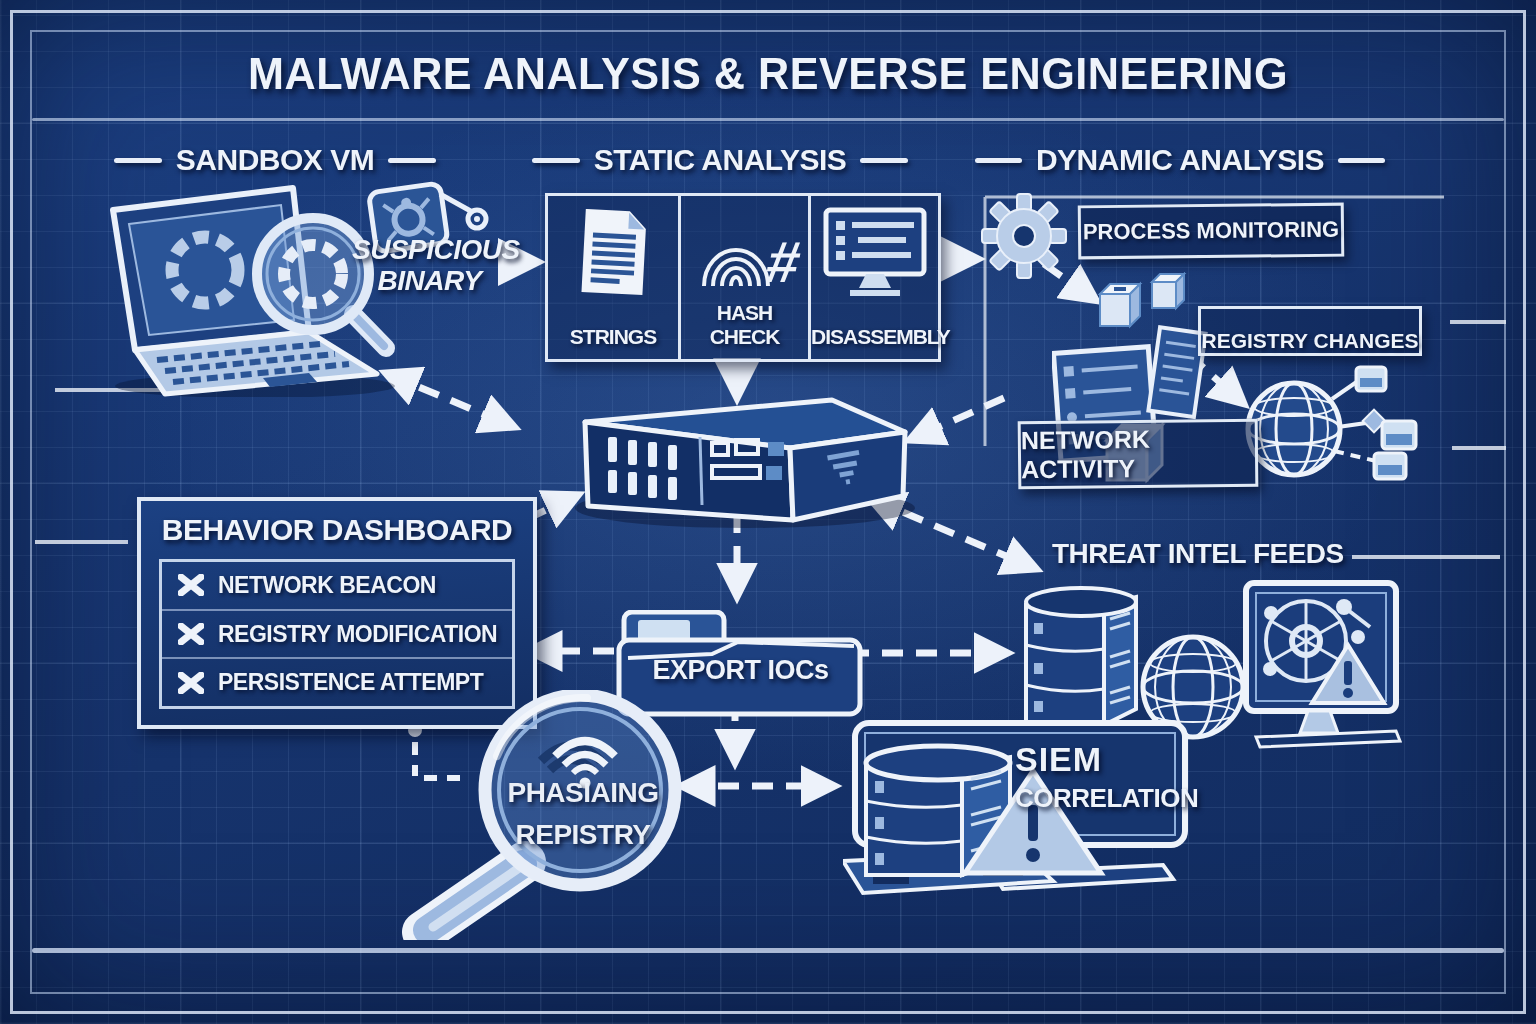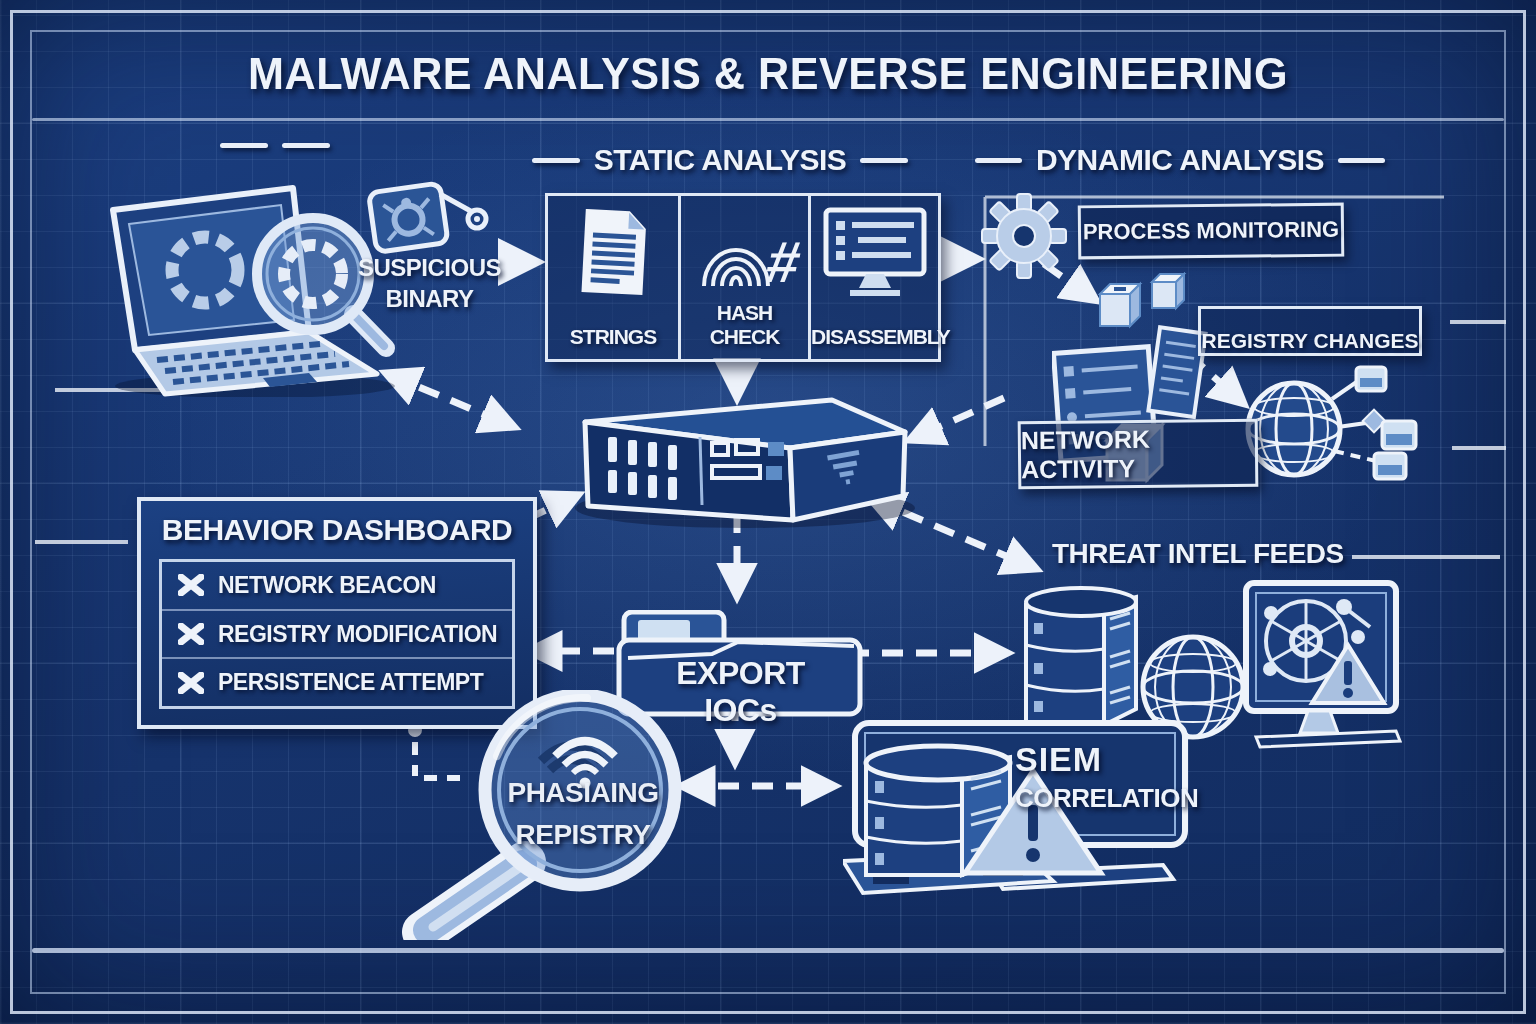"SANDBOX VM" span.txt { html: none -> <span>SANDBOX VM</span> }
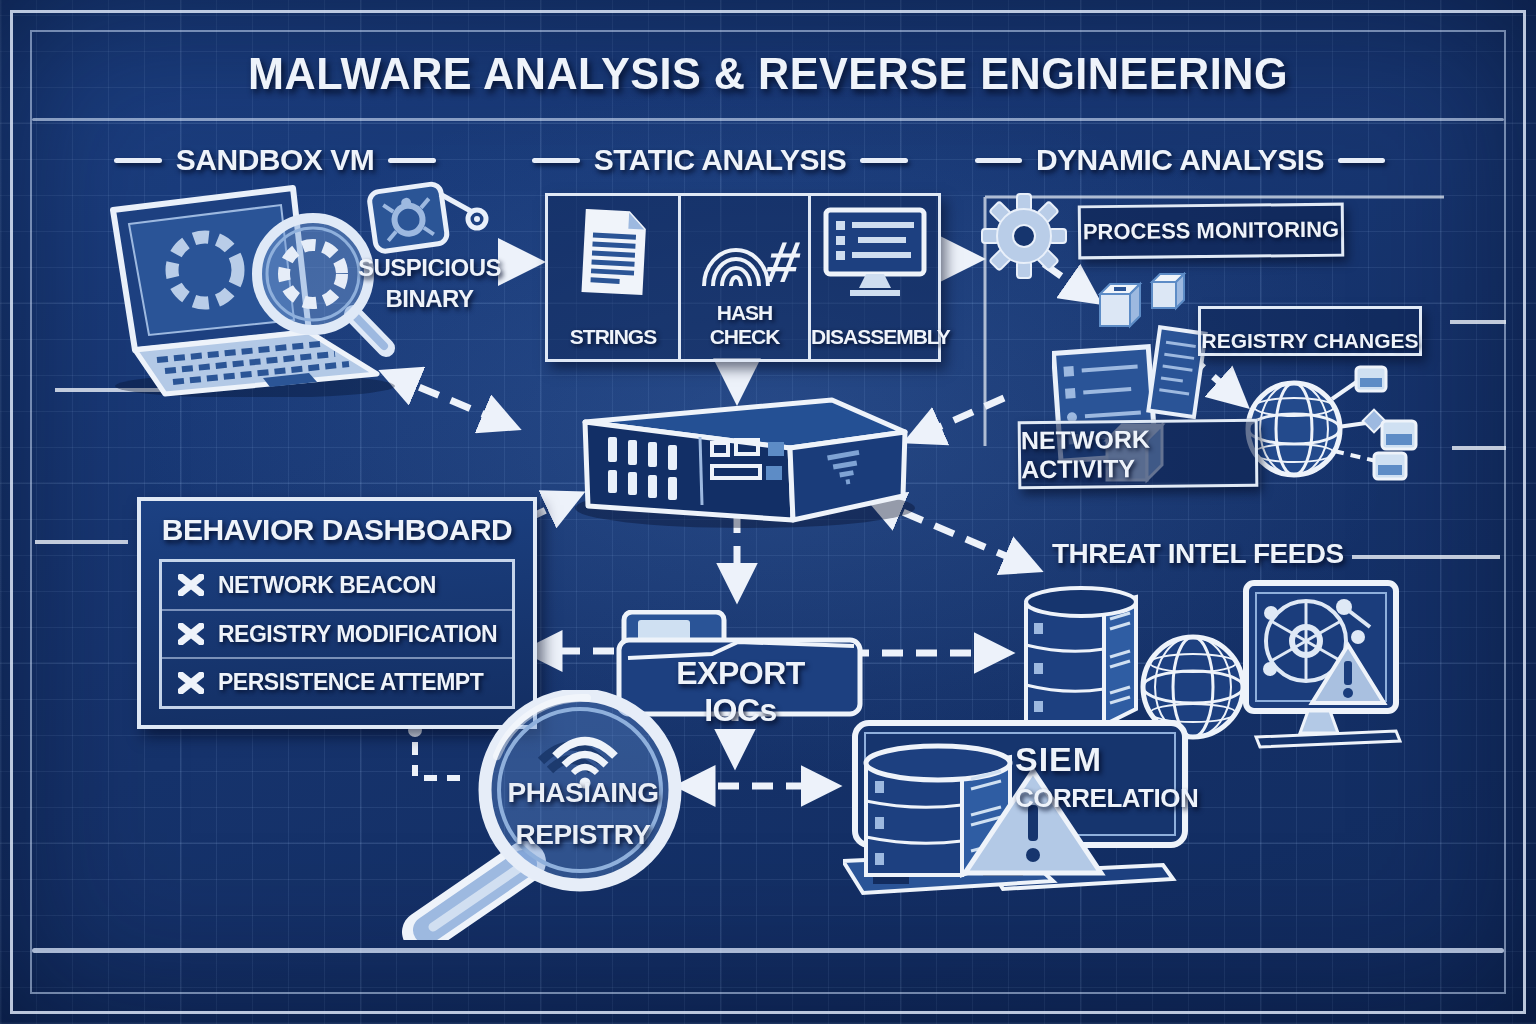"SUSPICIOUS" div.abs { font-size: 24px -> 28px; font-style: none -> italic; top: 252px -> 234px }
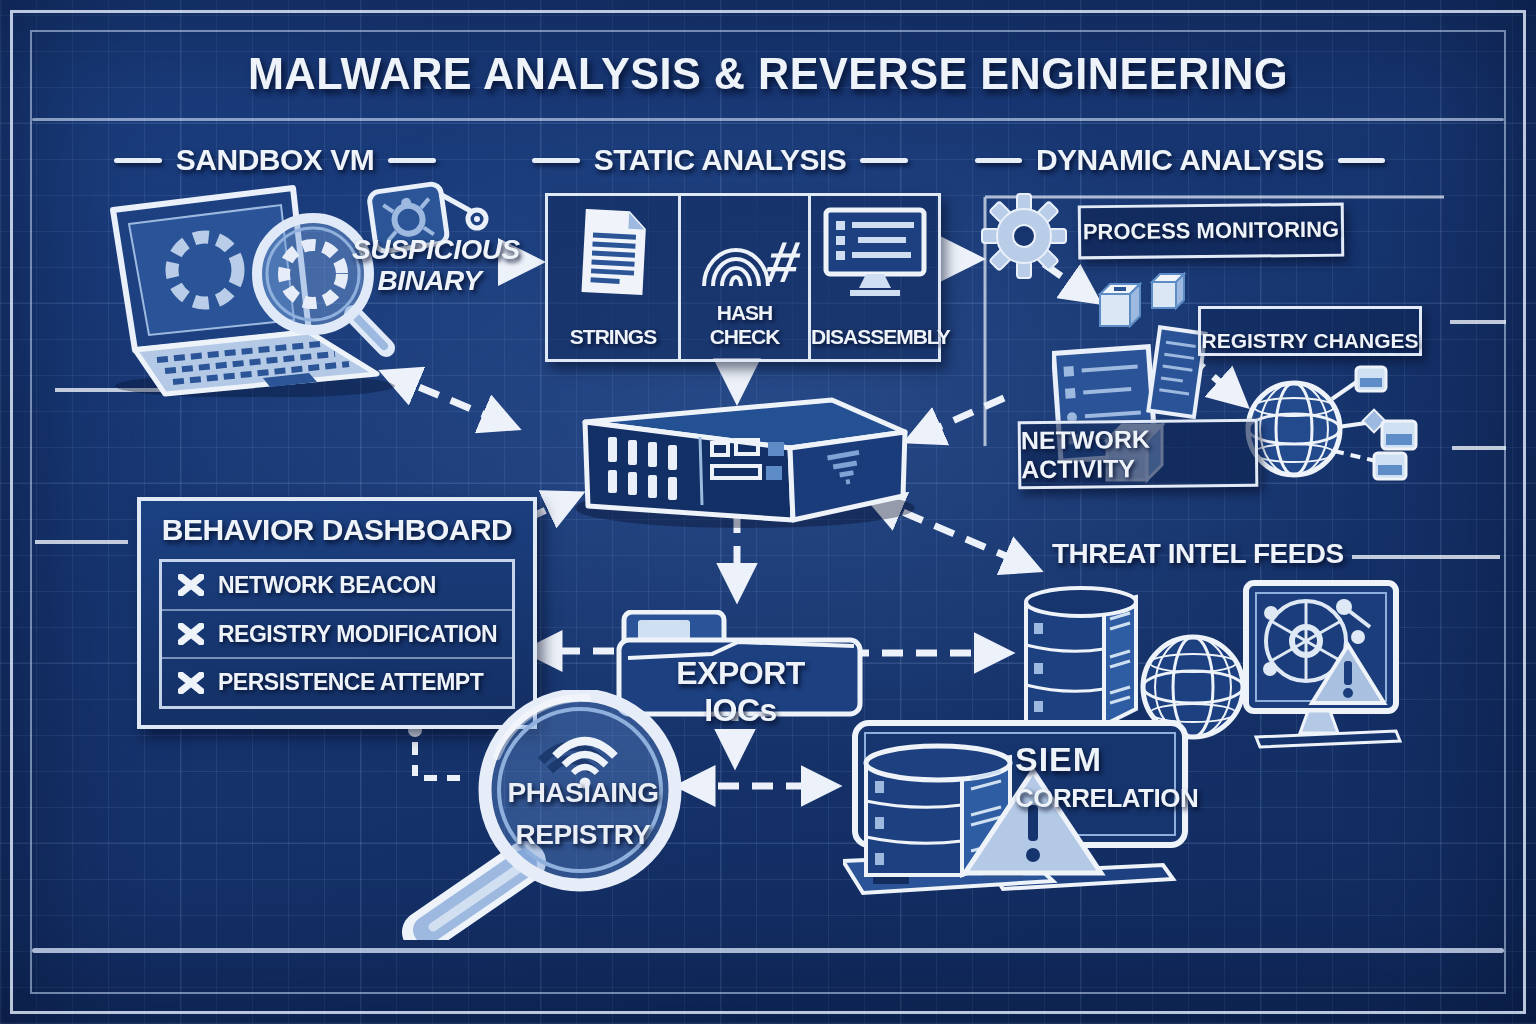"EXPORT IOCs" div.abs { font-size: 32px -> 27px }
